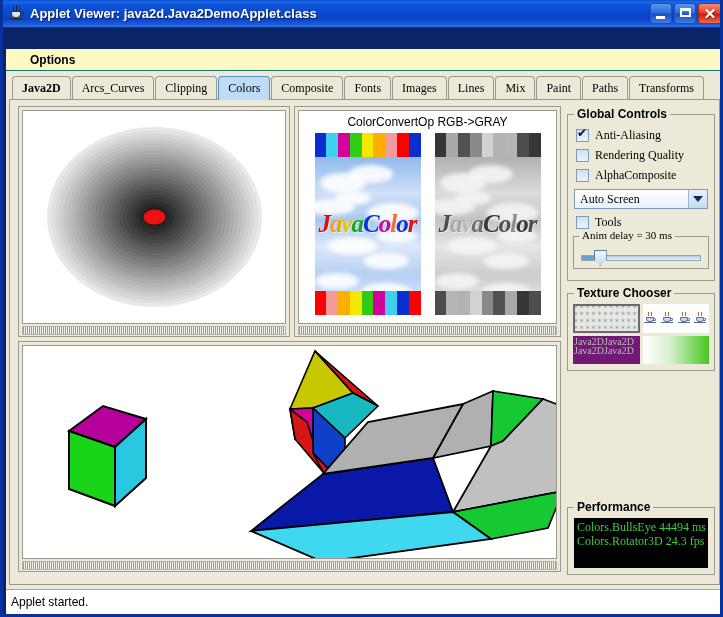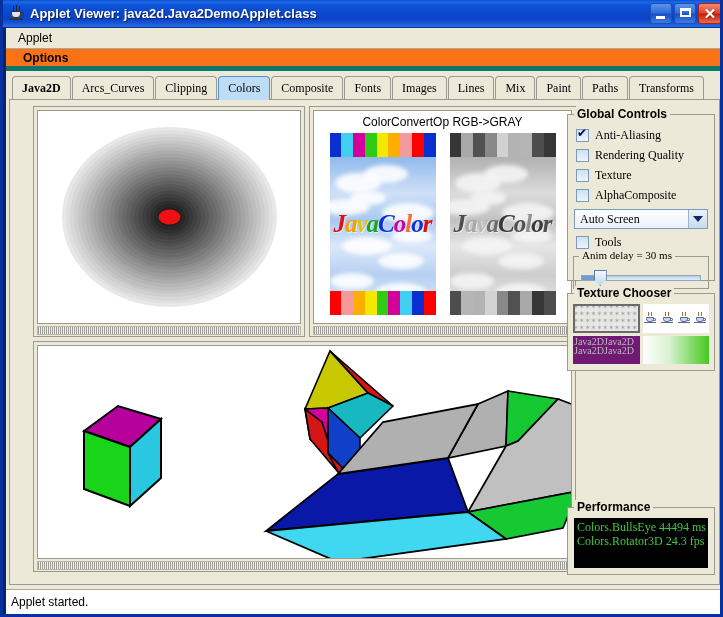"Applet" div { html: <div> <div>Applet</div> </div> -> none }
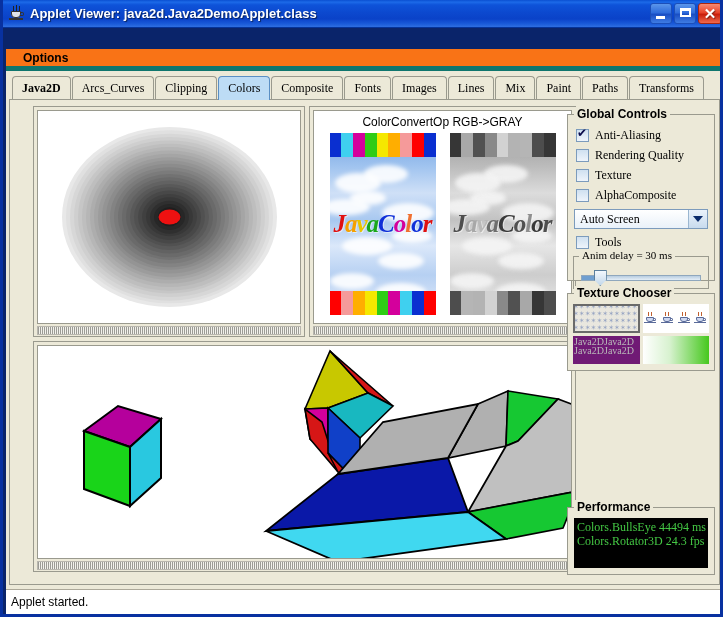"Options" #optionsbar { background: #f97316 -> #fef9c3; border-bottom: 5px solid #0f766e -> 1px solid #0f766e; padding-left: 17px -> 24px }
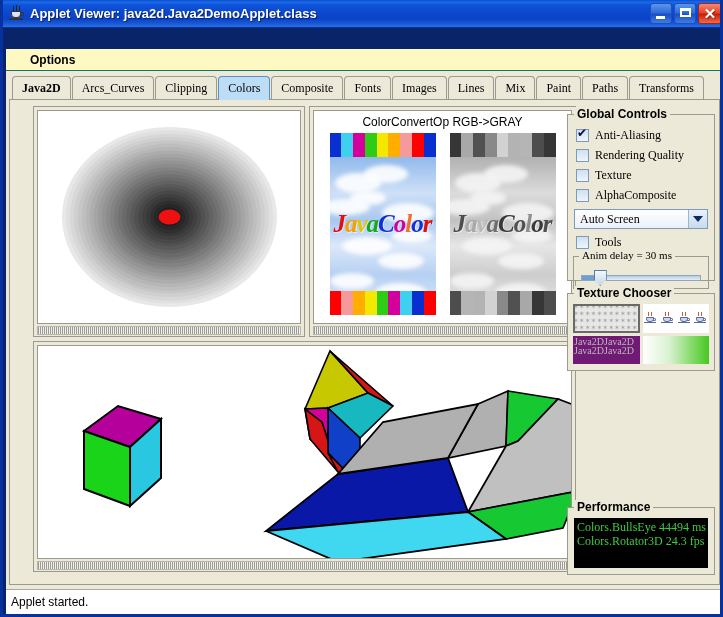"ColorConvertOp RGB->GRAY" #demo-col { left: 23px -> 8px }
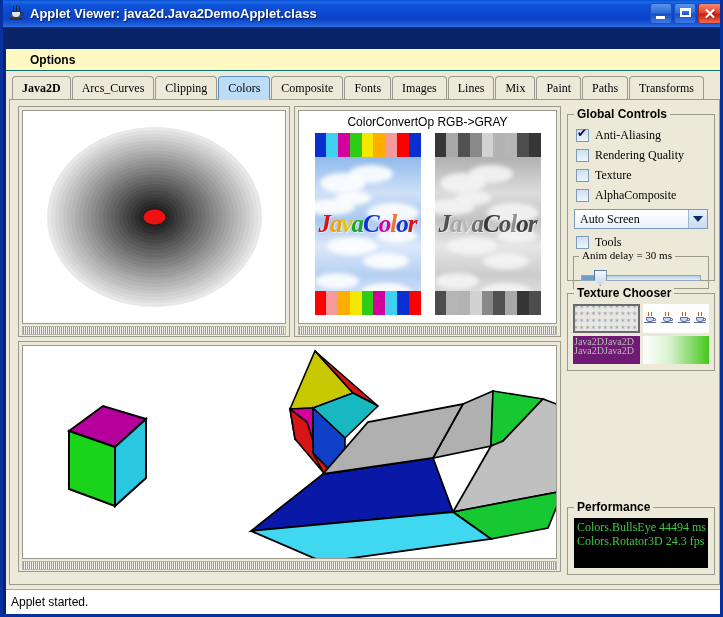"Texture" div.cbrow { html: <div> <span></span> <span>Texture</span> </div> -> none }
